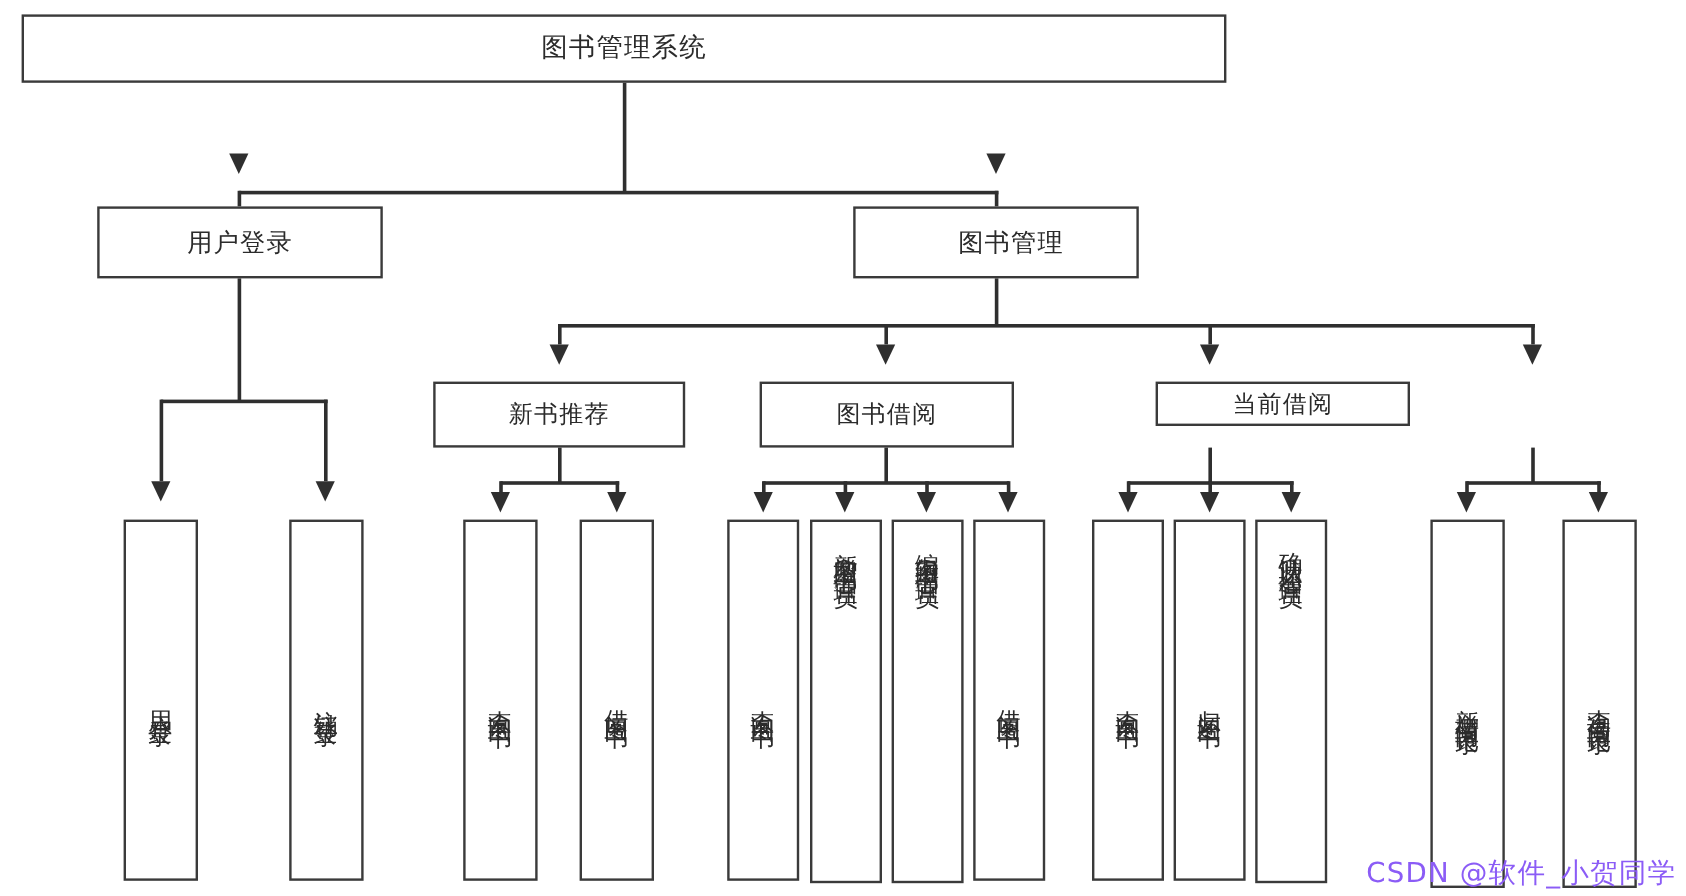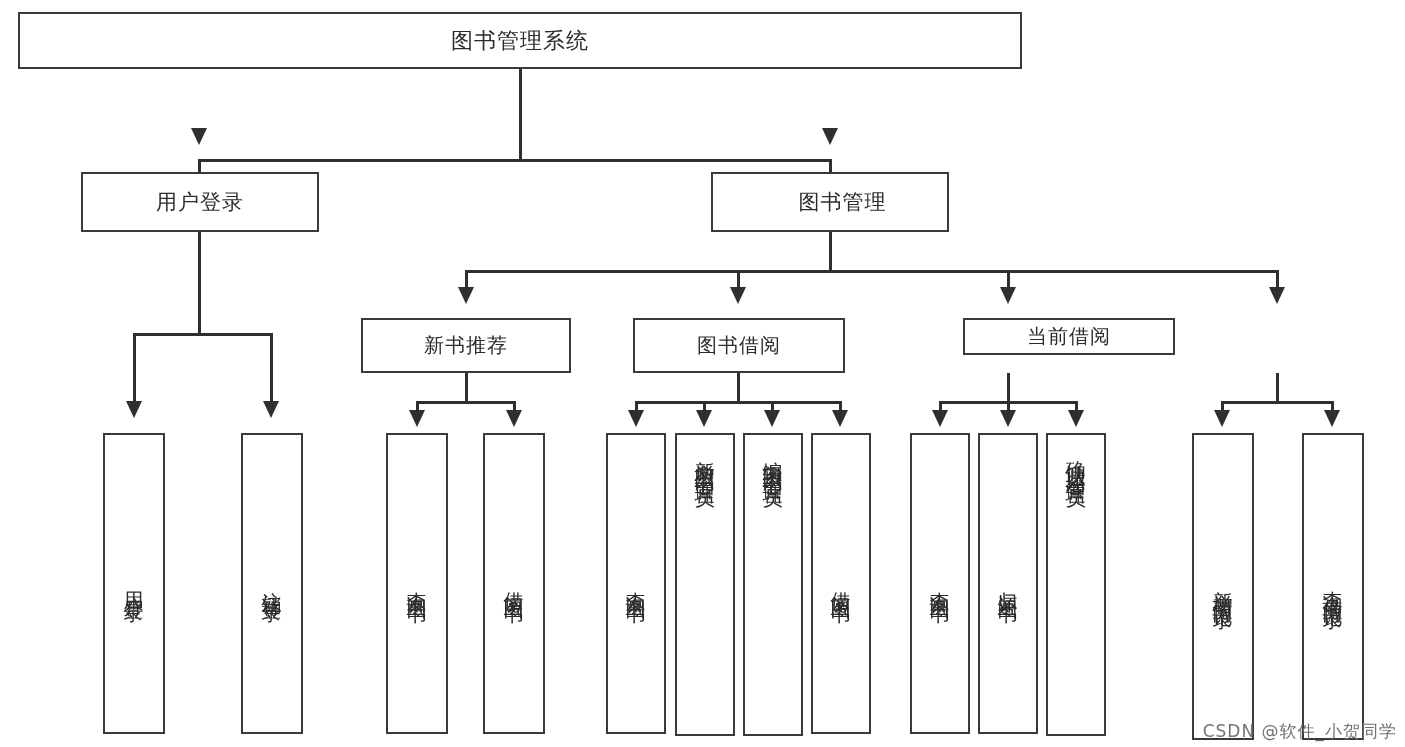"CSDN @软件_小贺同学" #watermark { color: #737373 -> #8b5cf6; font-size: 17px -> 23px }
